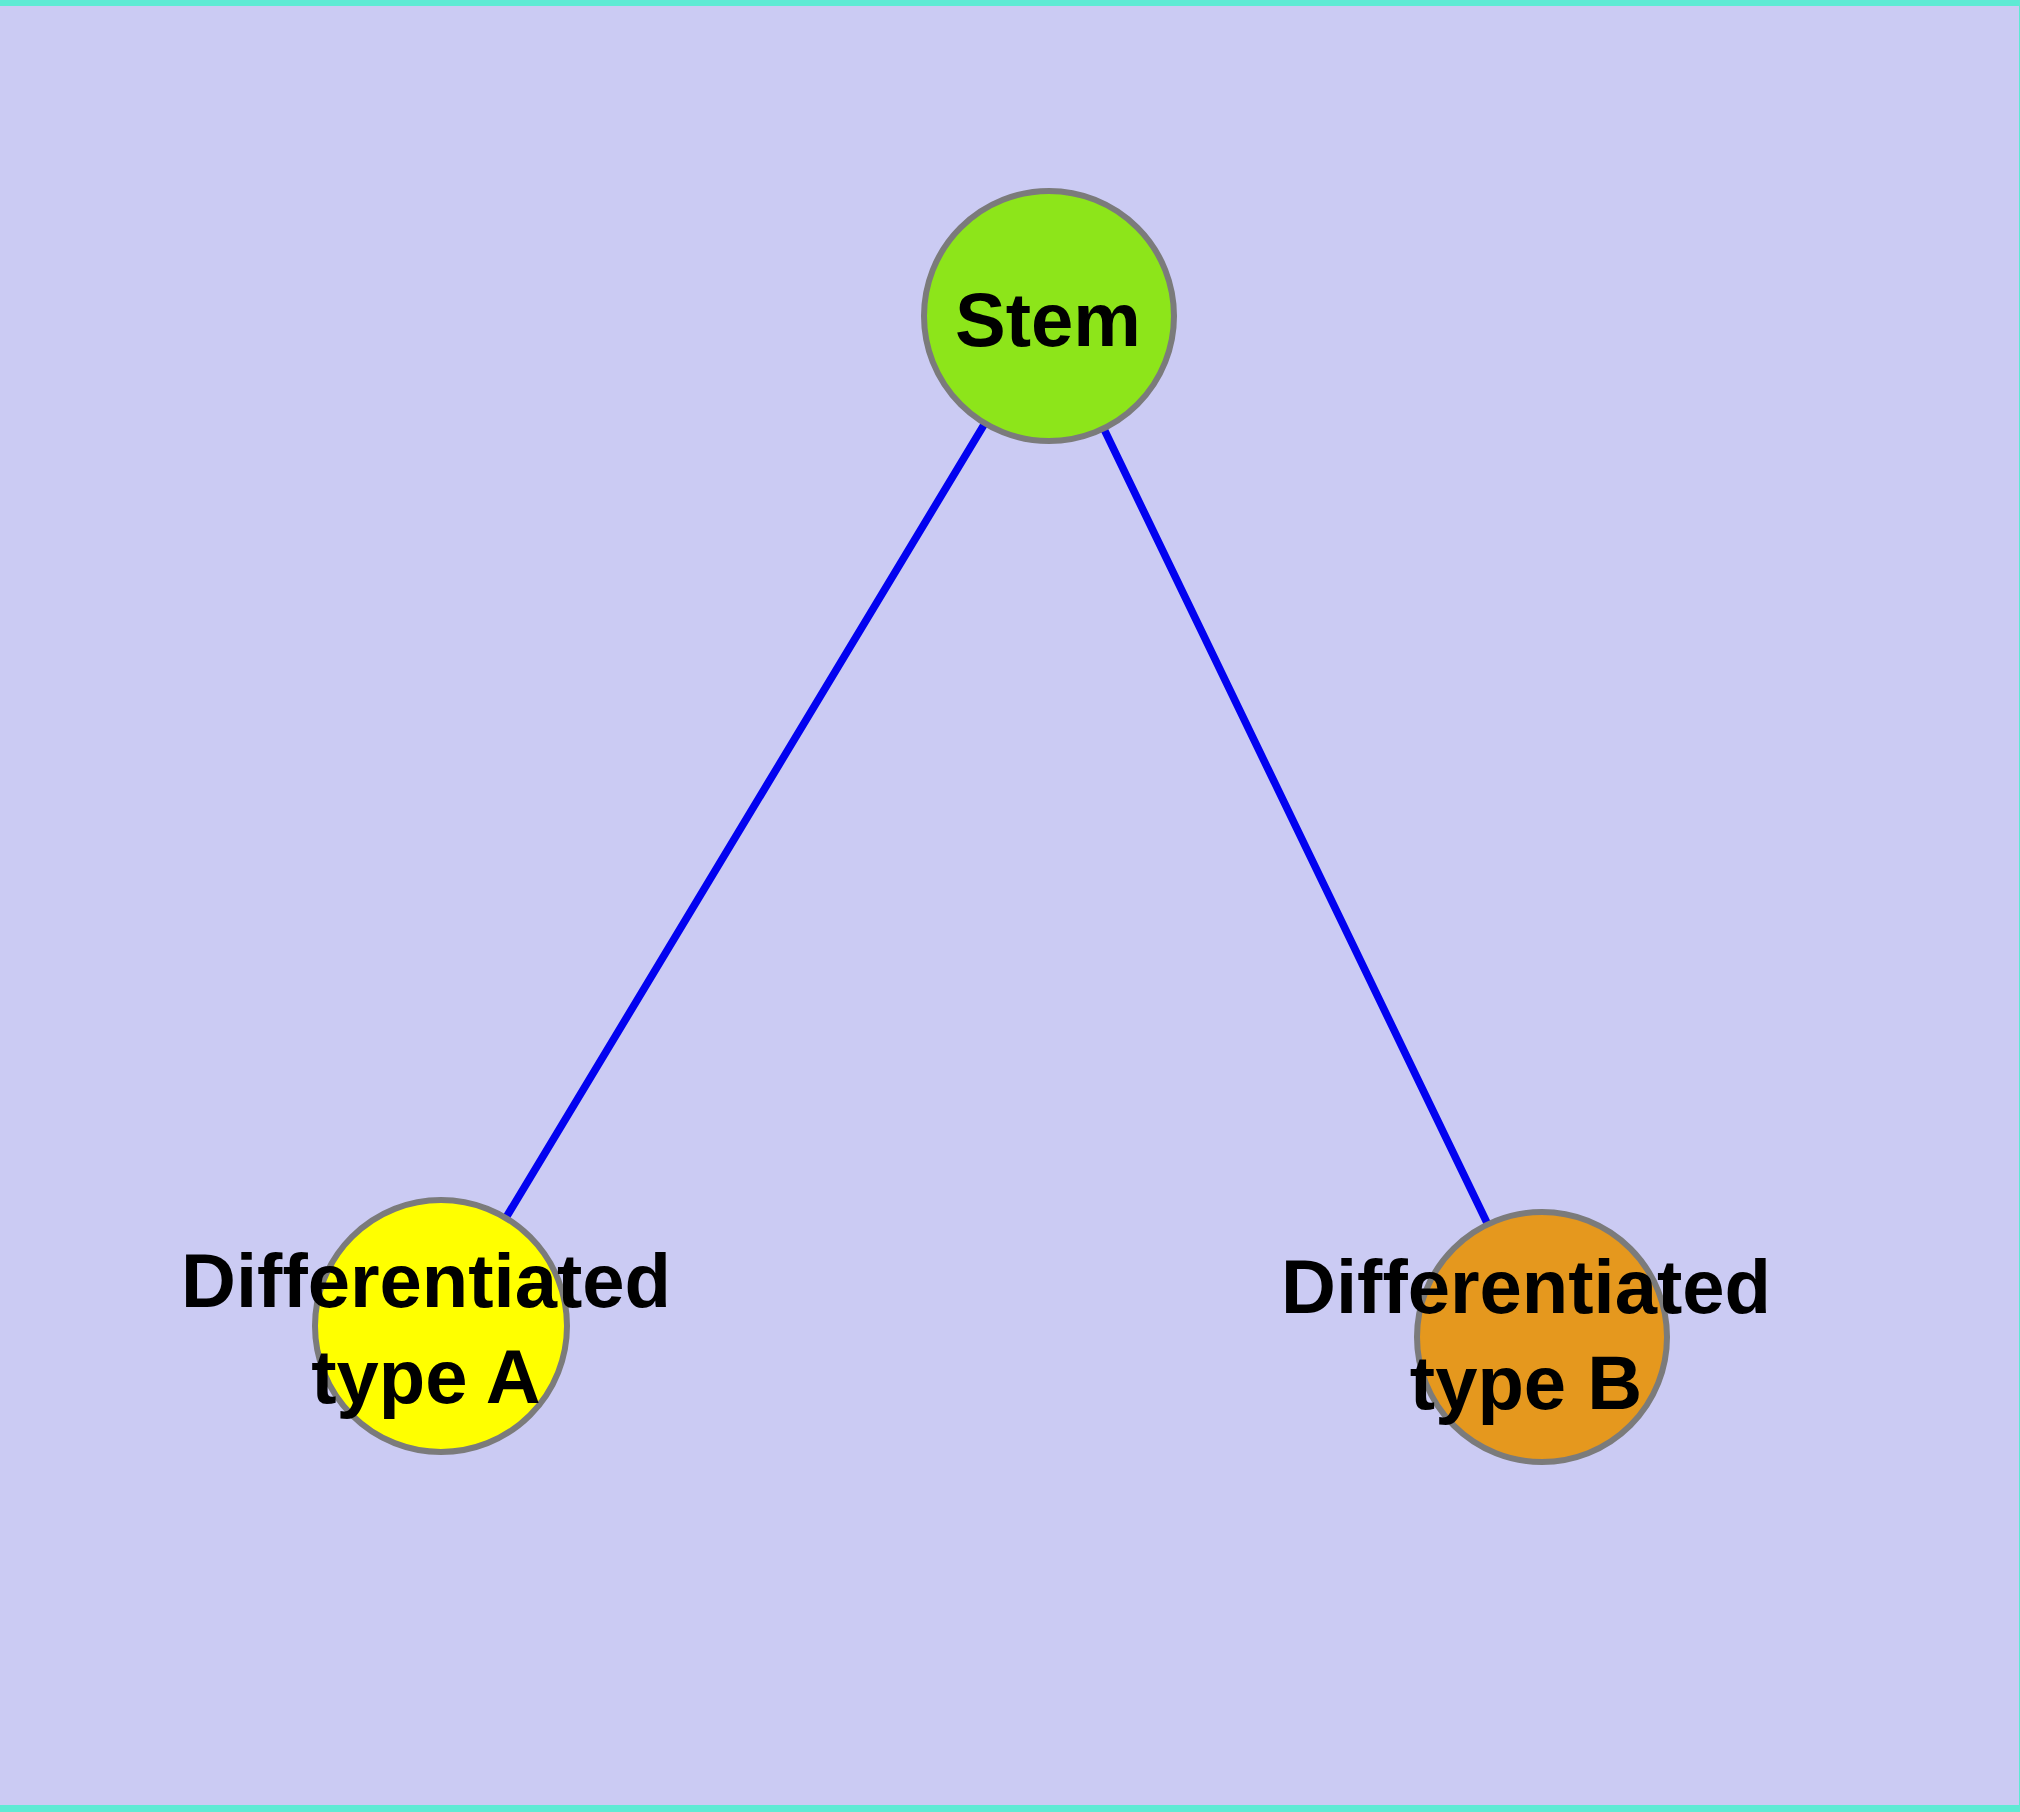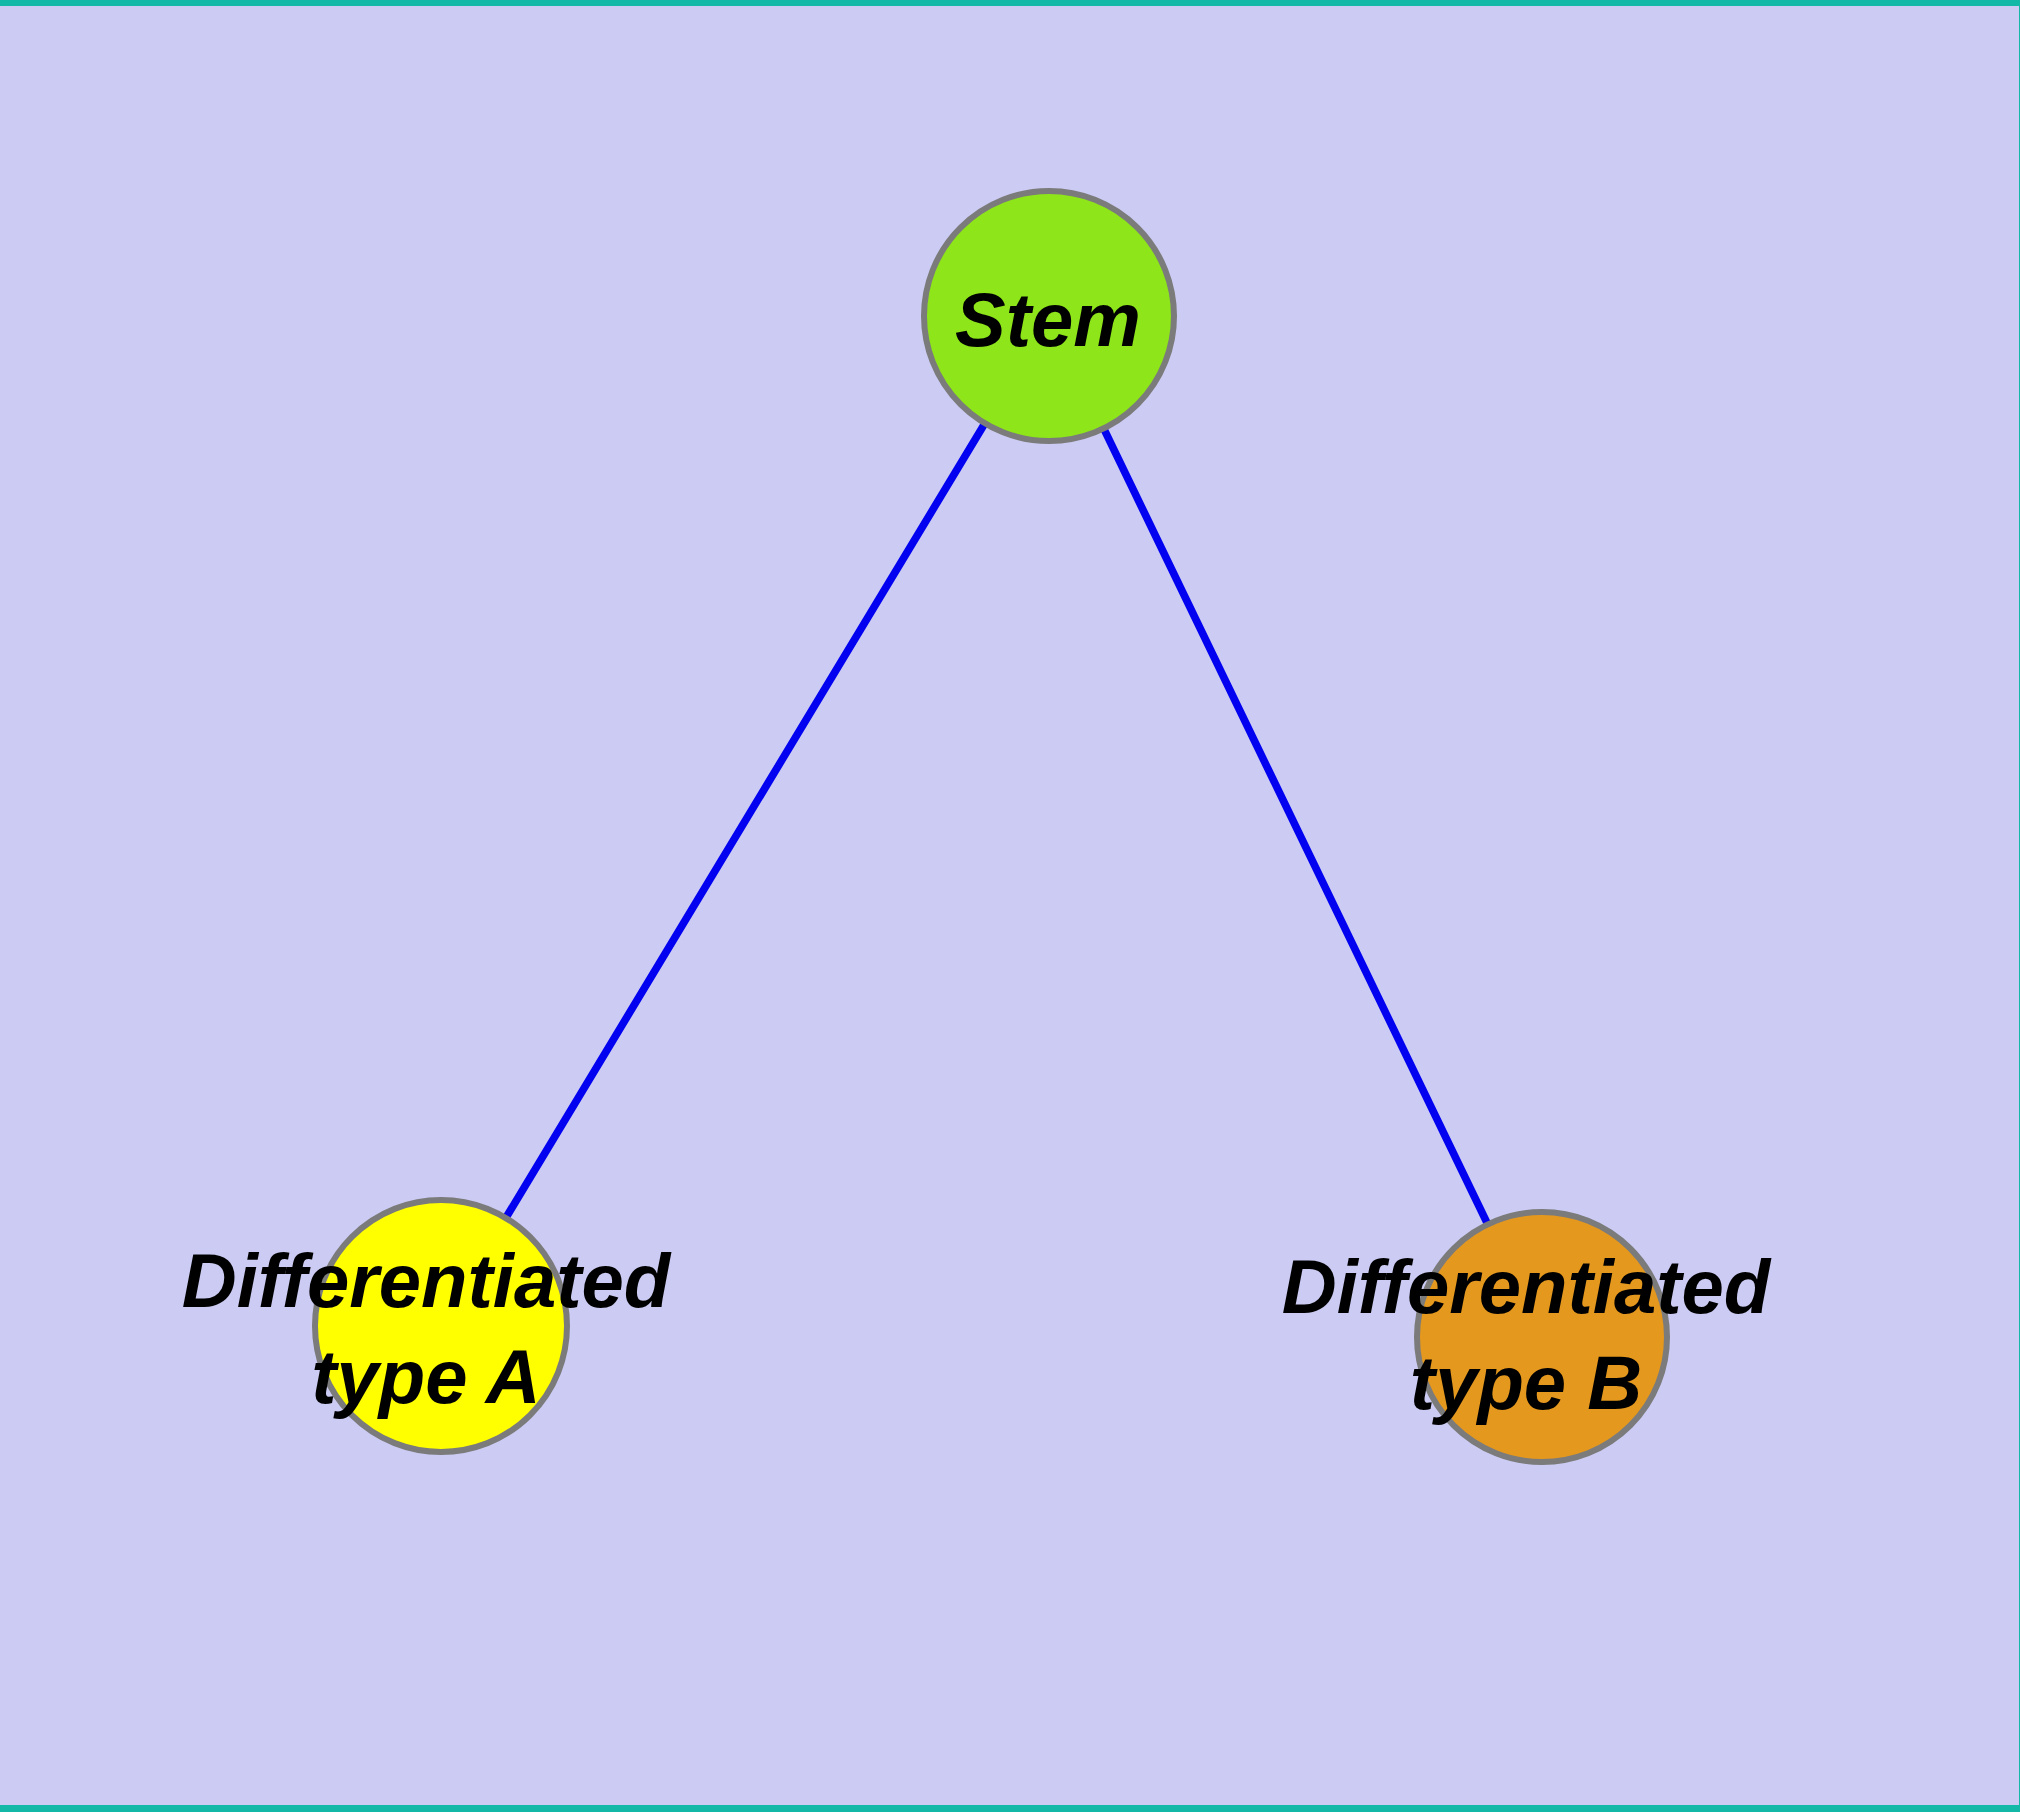"Stem" div.page { background: #14b8a6 -> #5eead4; font-style: italic -> none }
